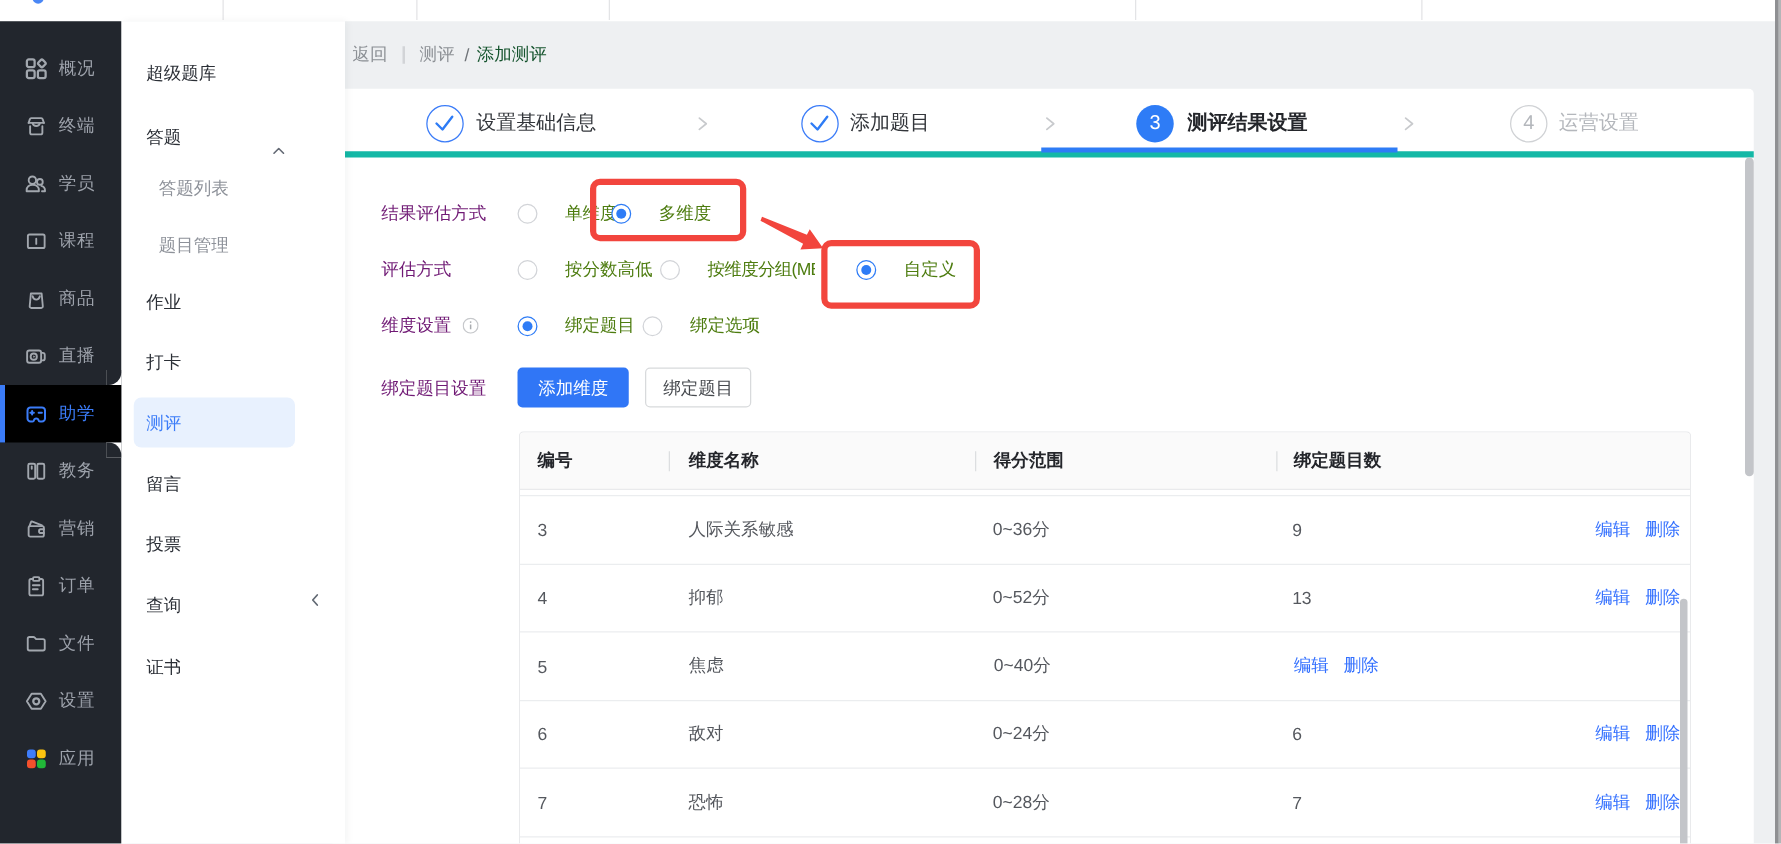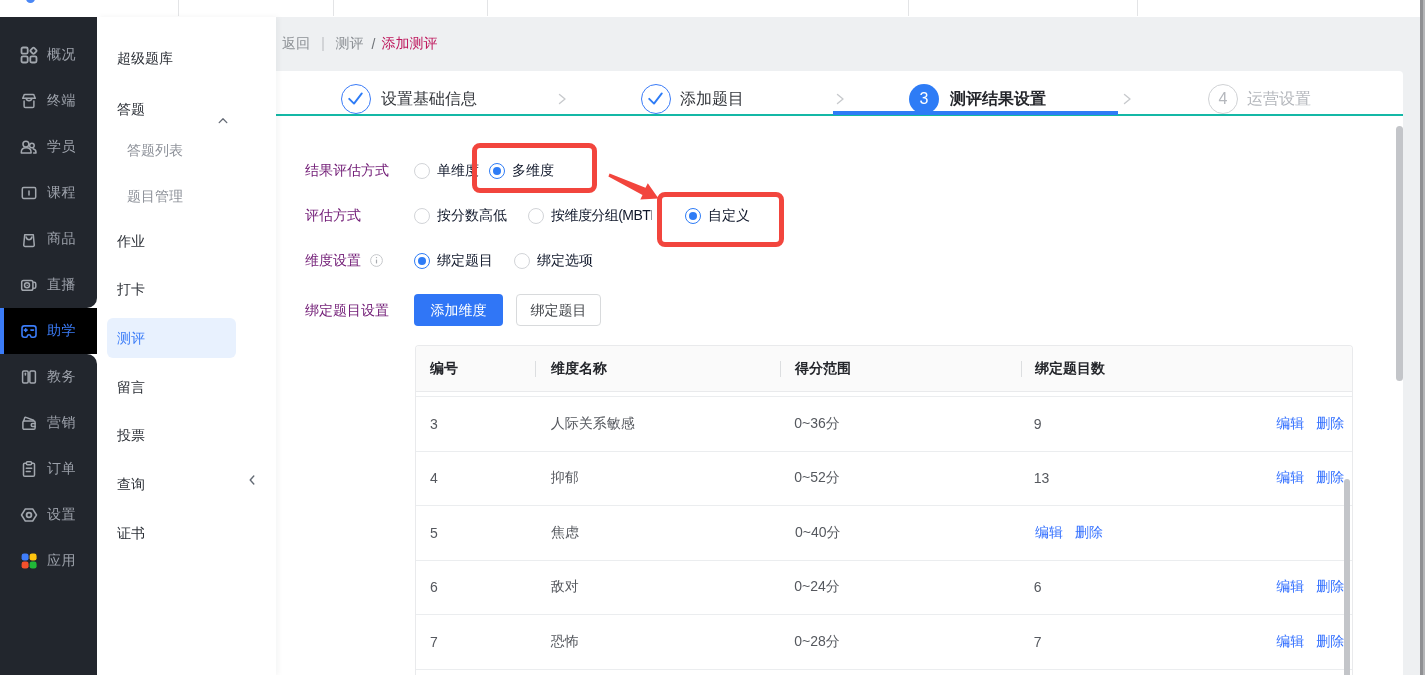"添加测评" #breadcrumb .bc-current { color: #be185d -> #14532d }
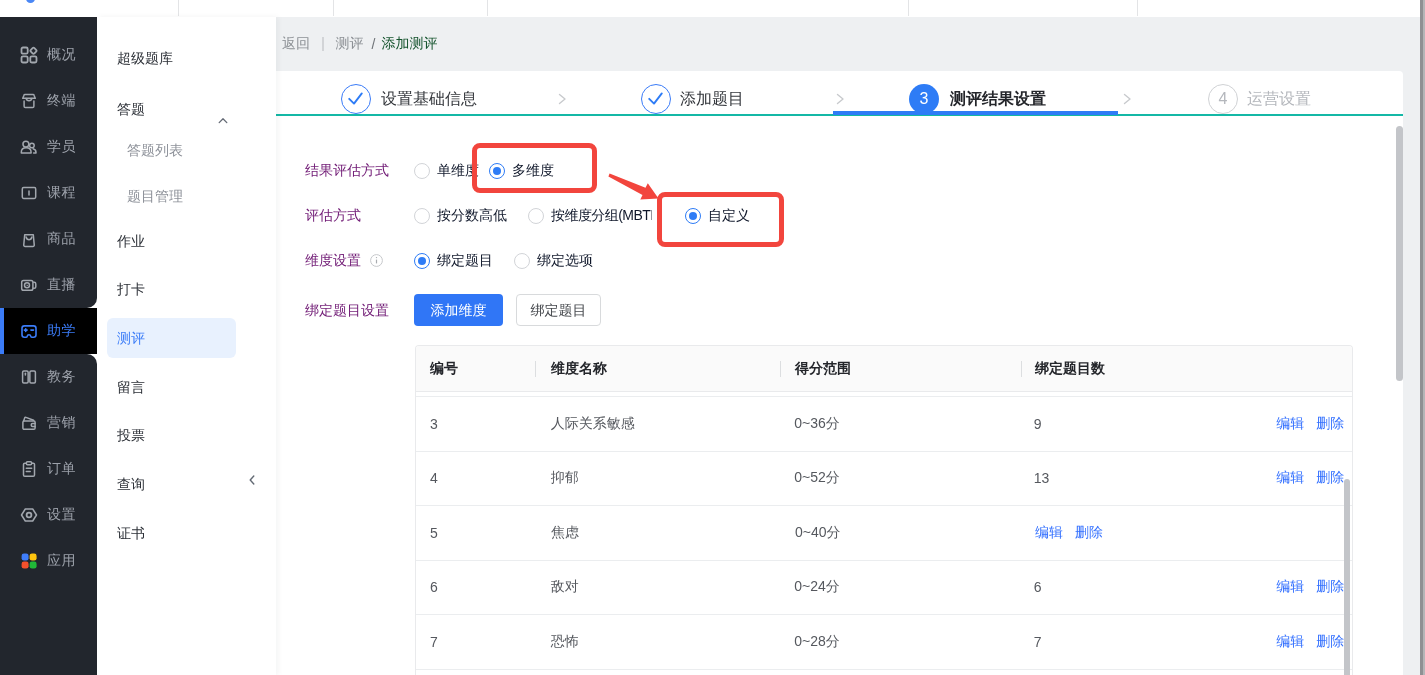"设置基础信息" #steps { border-bottom: 2px solid #14b8a6 -> 5px solid #14b8a6; height: 45px -> 55px }
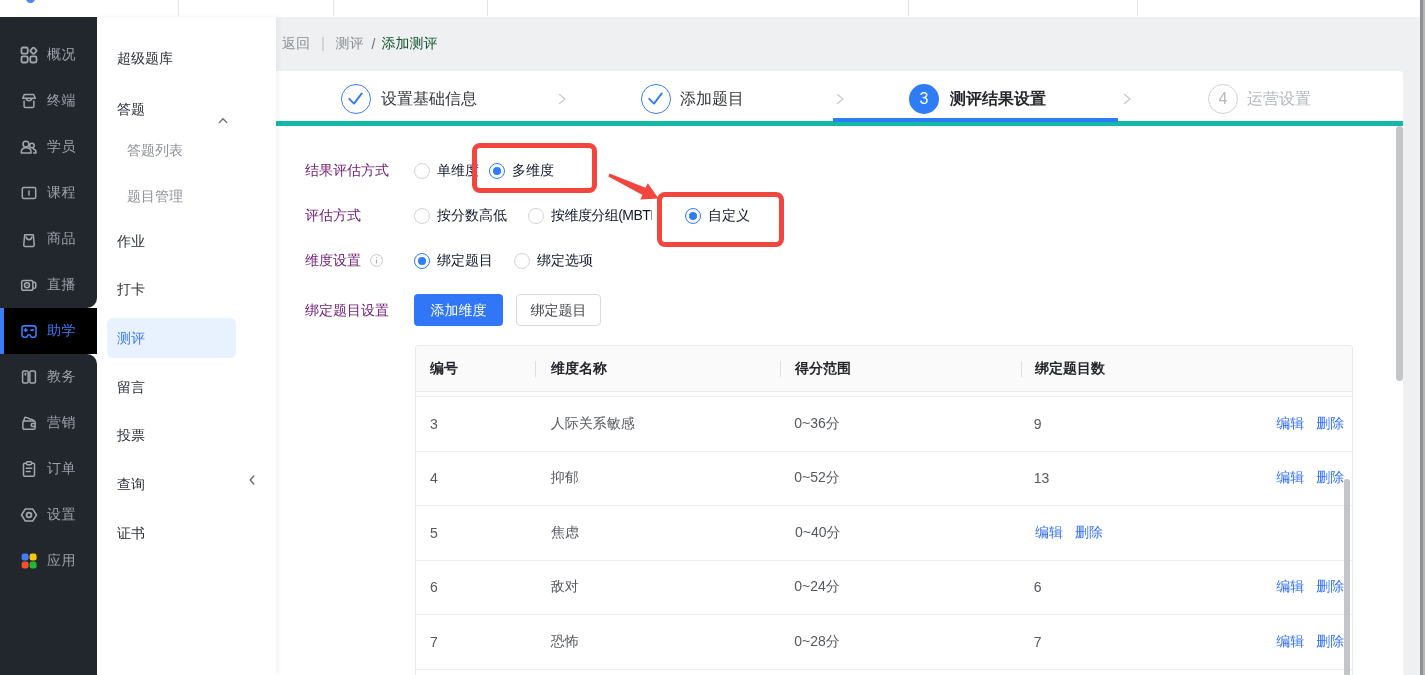"单维度" .radio-text { color: #0f172a -> #4d7c0f; padding-left: 7px -> 22px }
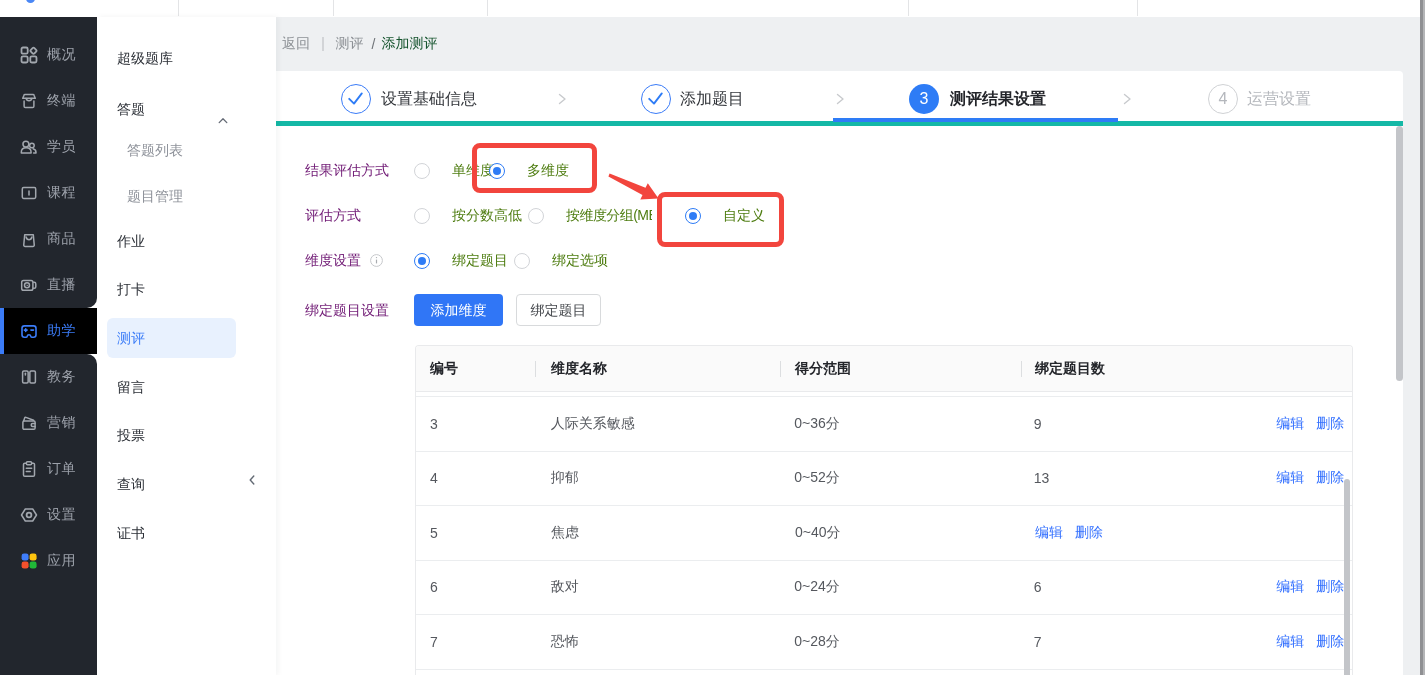"文件" div.nav-item { html: none -> <div> <span> <svg> <path></path> </svg> </span> <span>文件</span> </div> }
